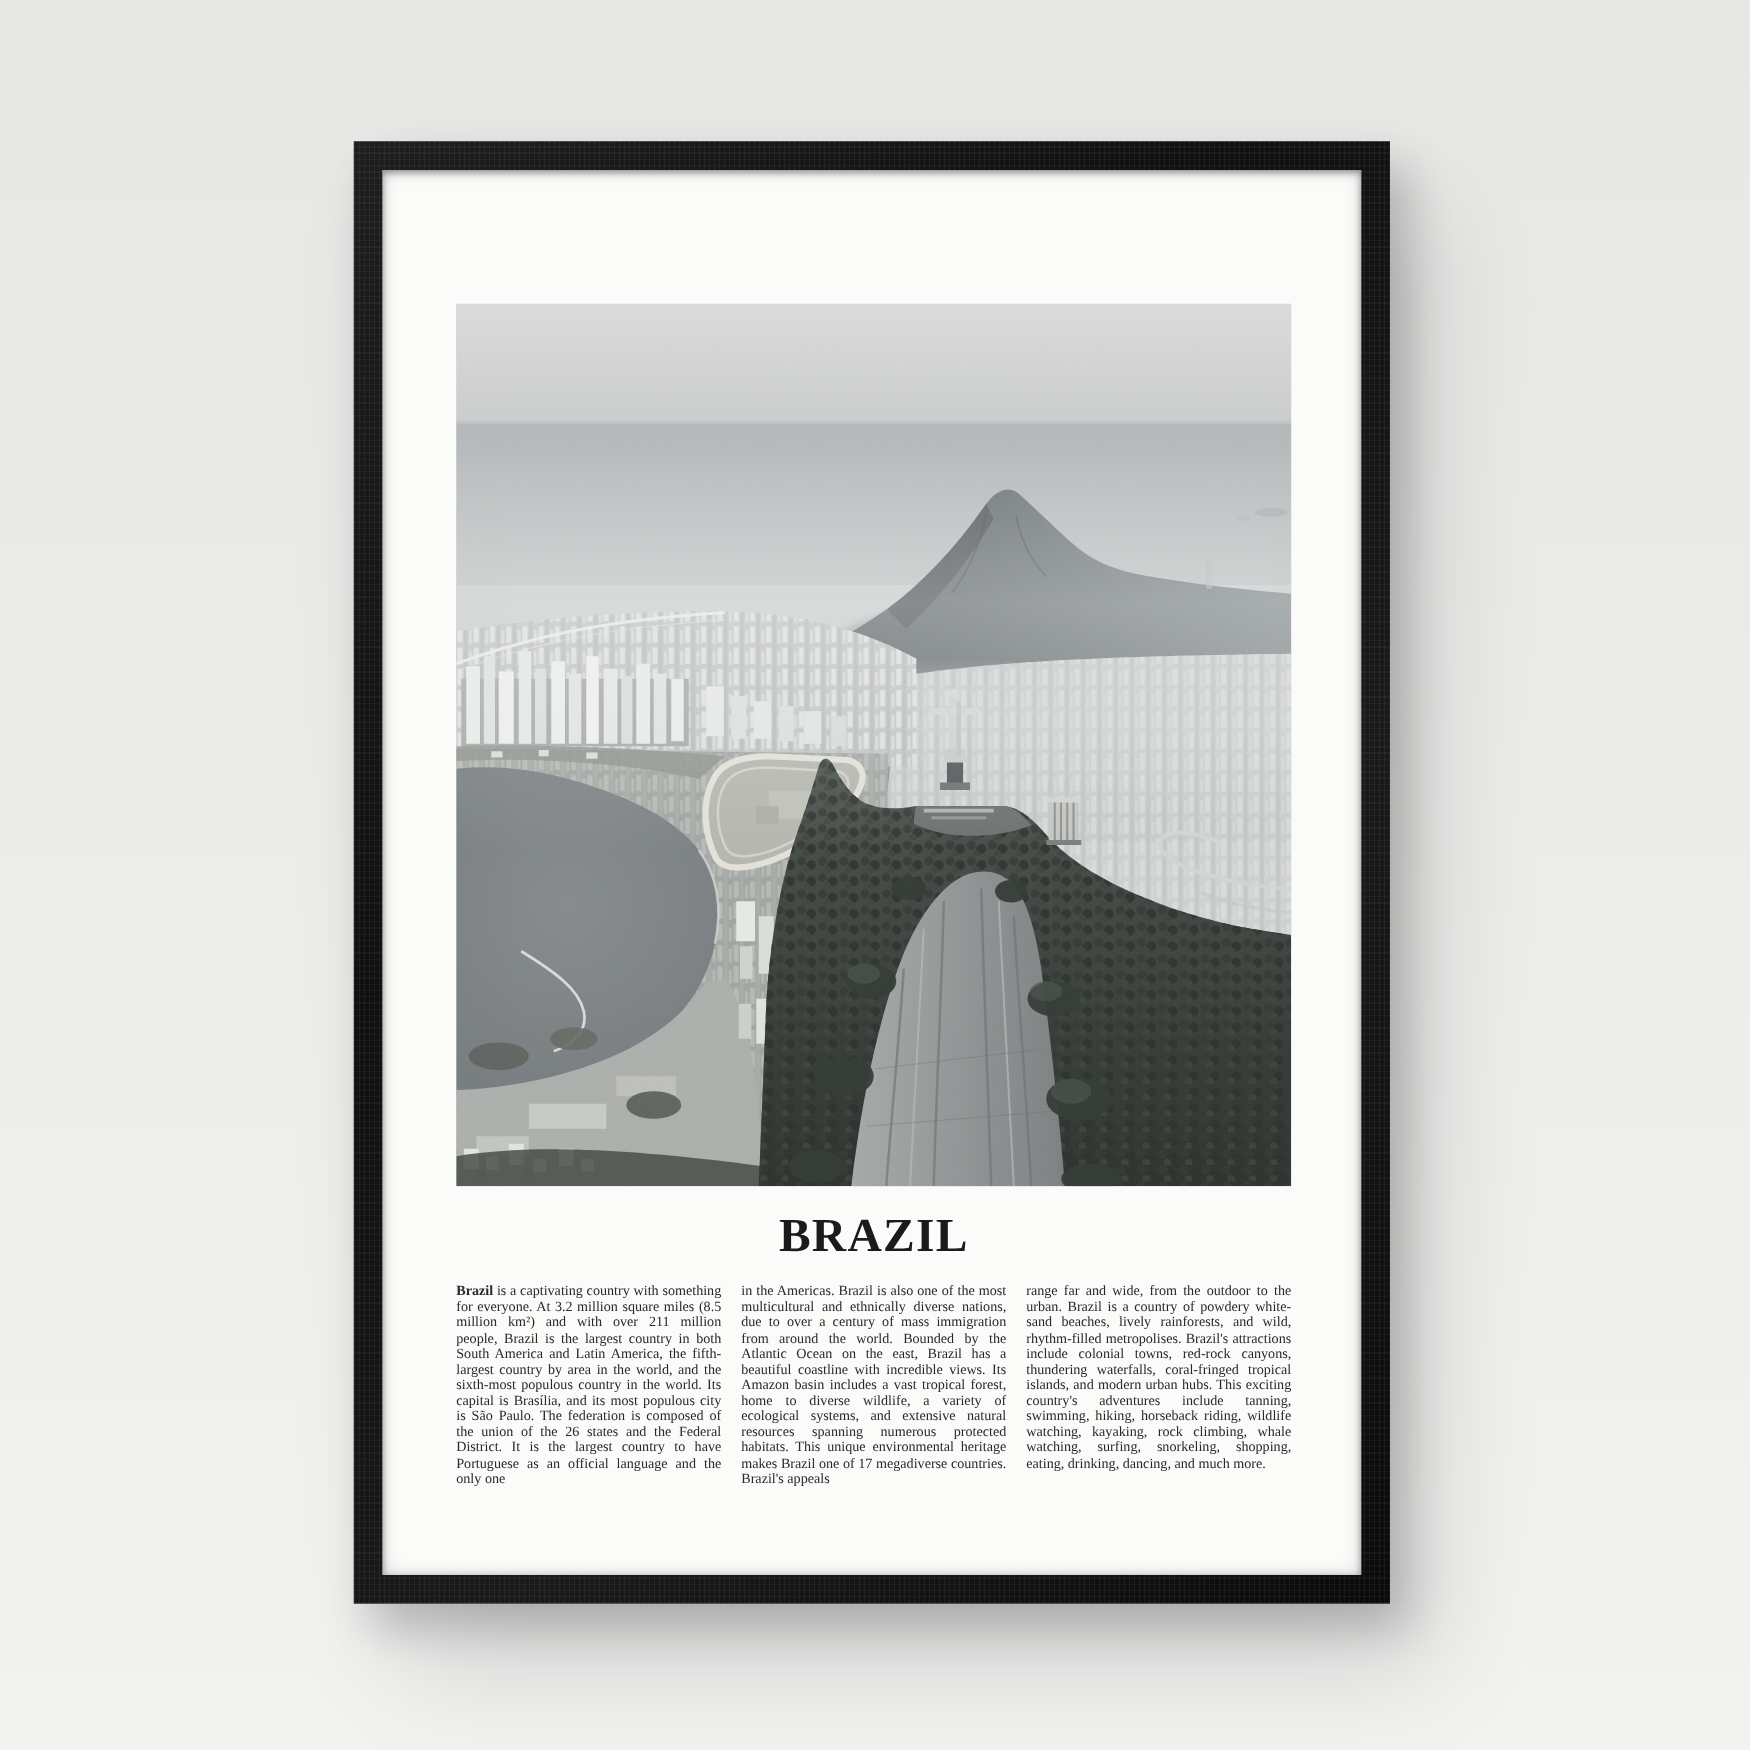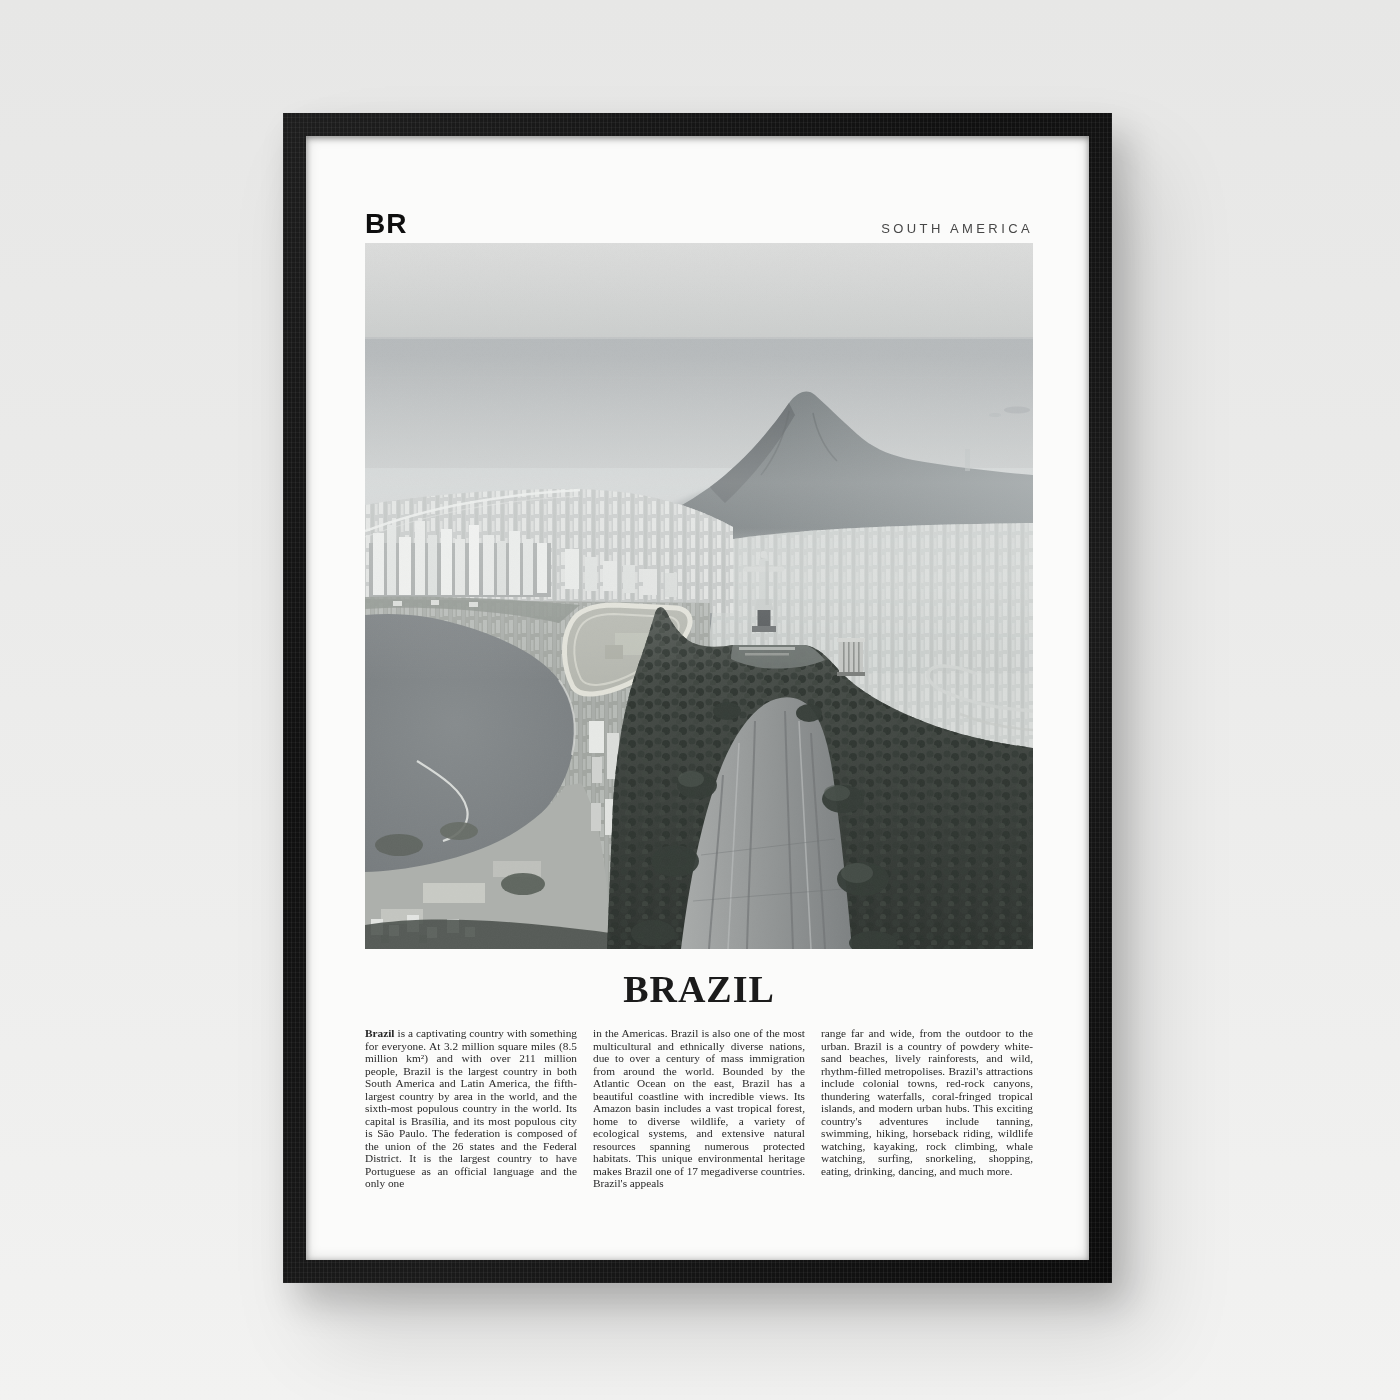"BR" div.header { html: <div> <span>BR</span> <span>SOUTH AMERICA</span> </div> -> none }
